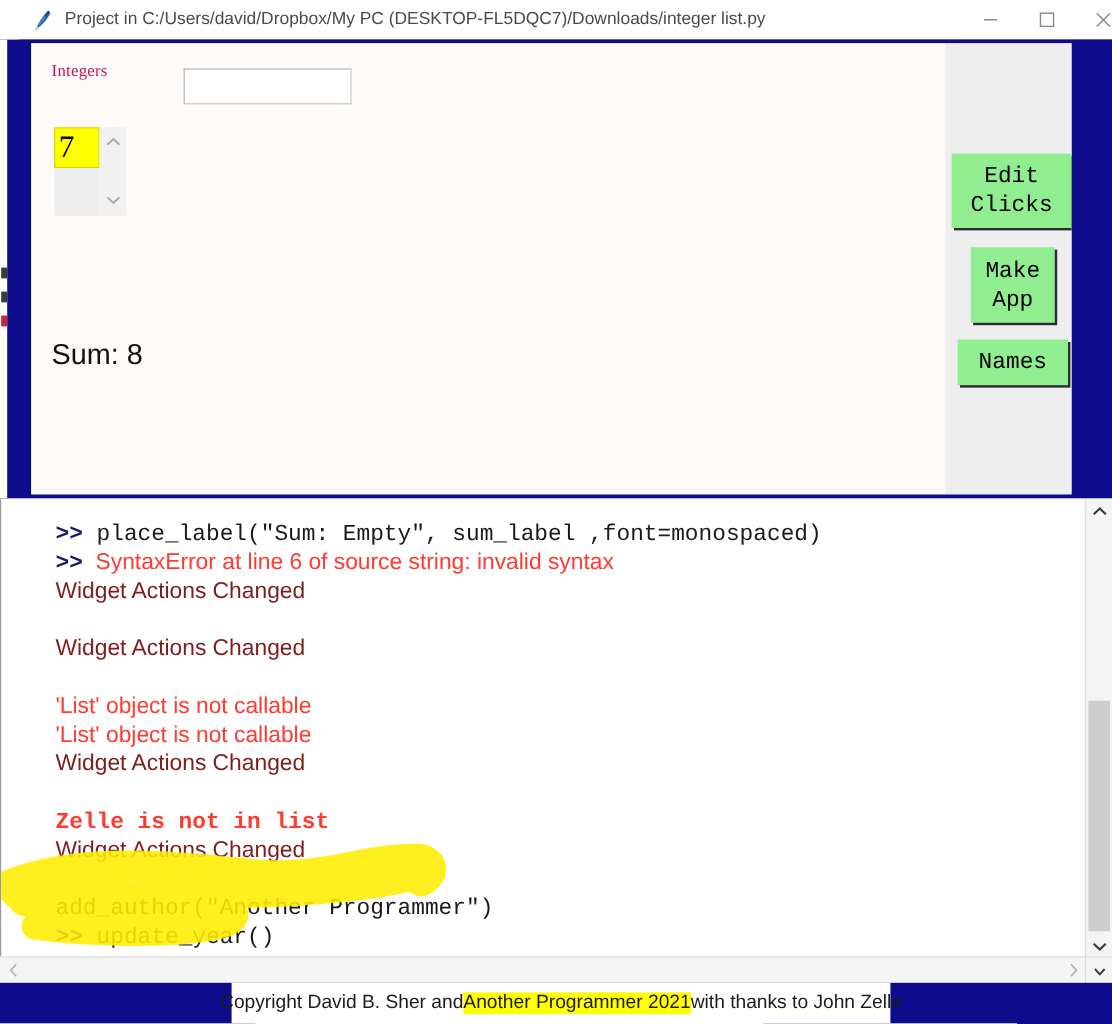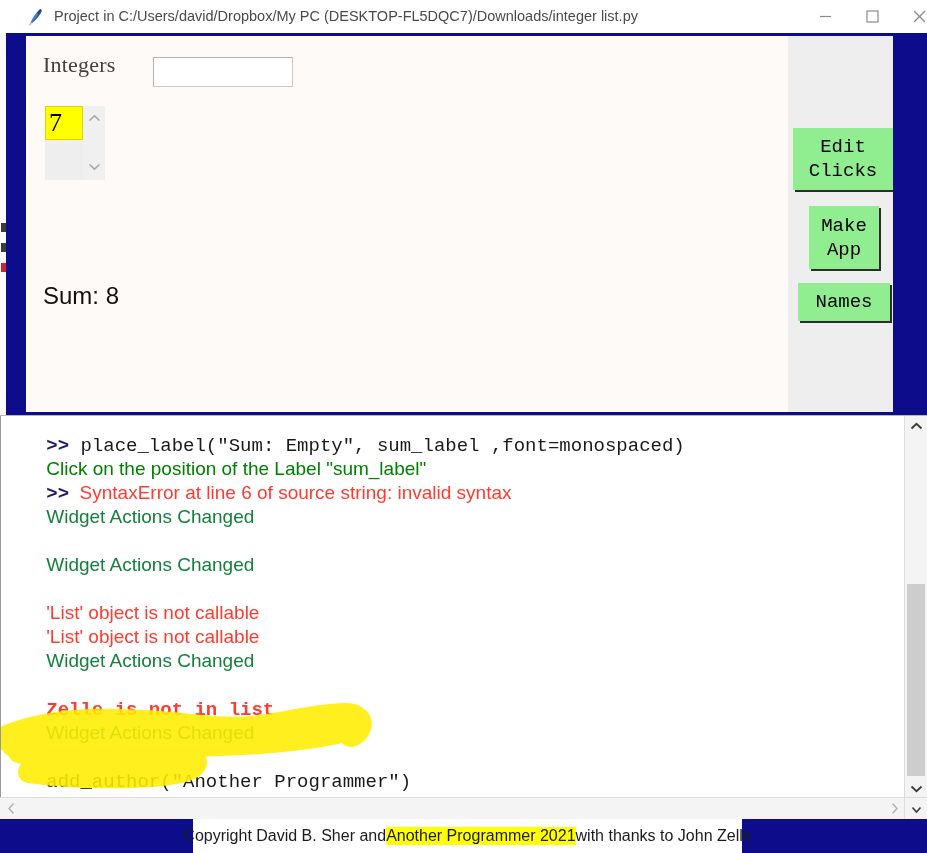"Integers" .integers-label { color: #404040 -> #be185d; font-size: 22px -> 14px }
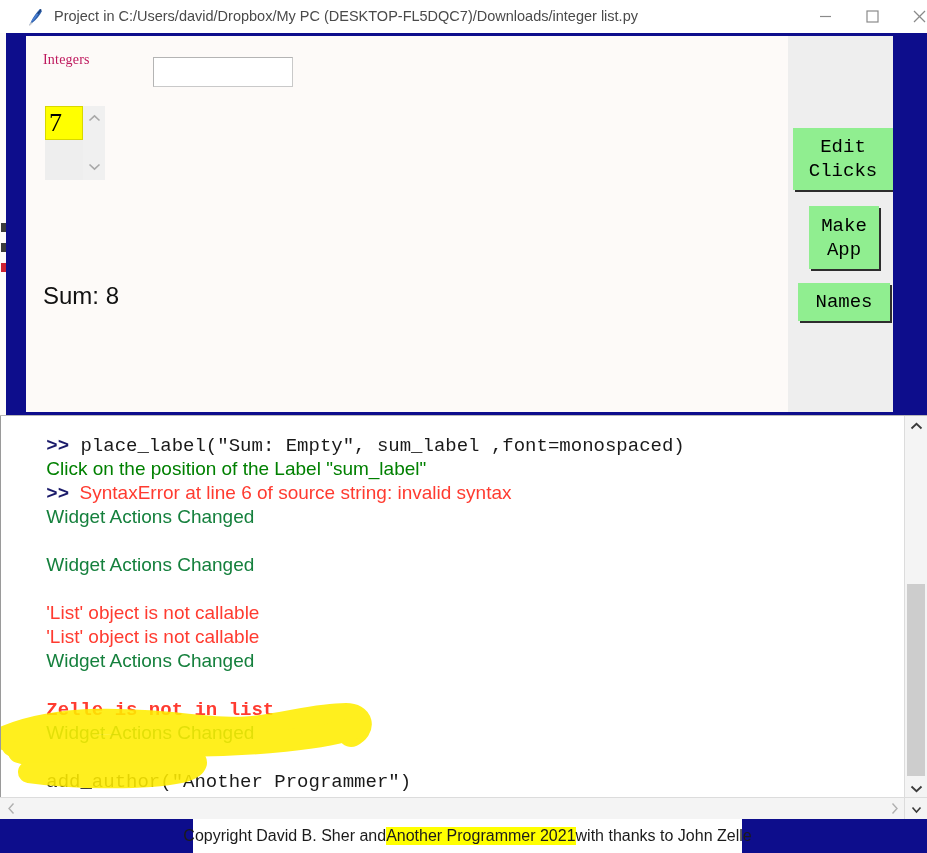"Click on the position of" div.cline { html: <div> <span>Click on the position of the Label "sum_label"</span> </div> -> none }
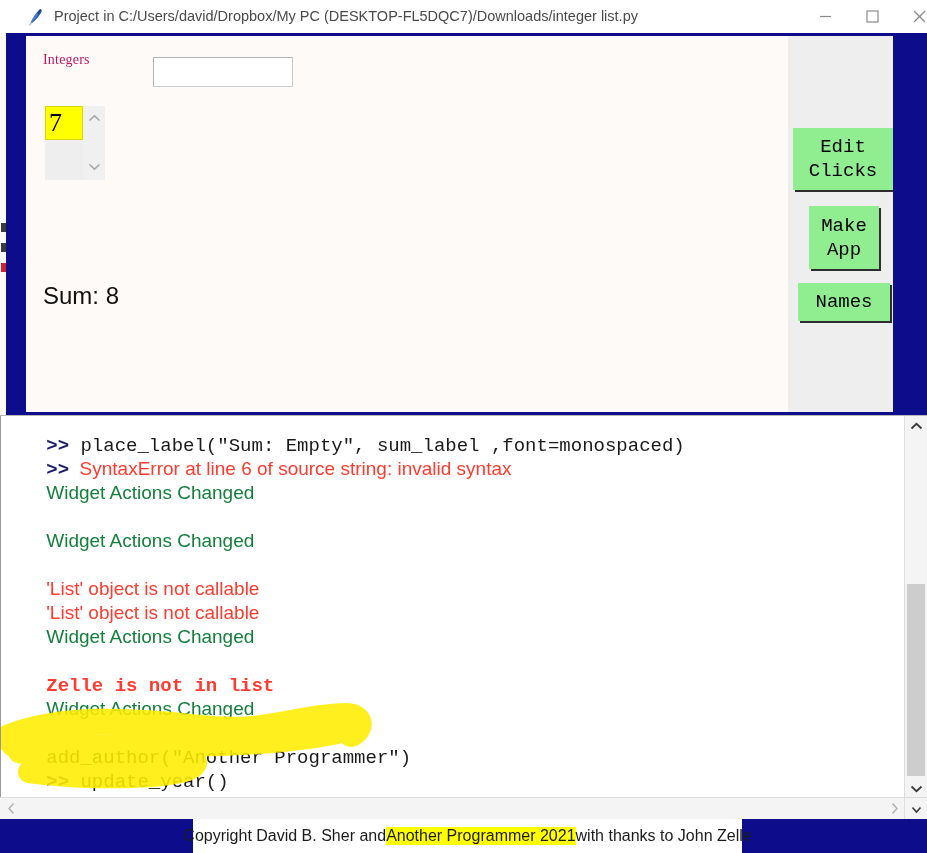"Widget Actions Changed" .c-gray { color: #15803d -> #7f1d1d }
